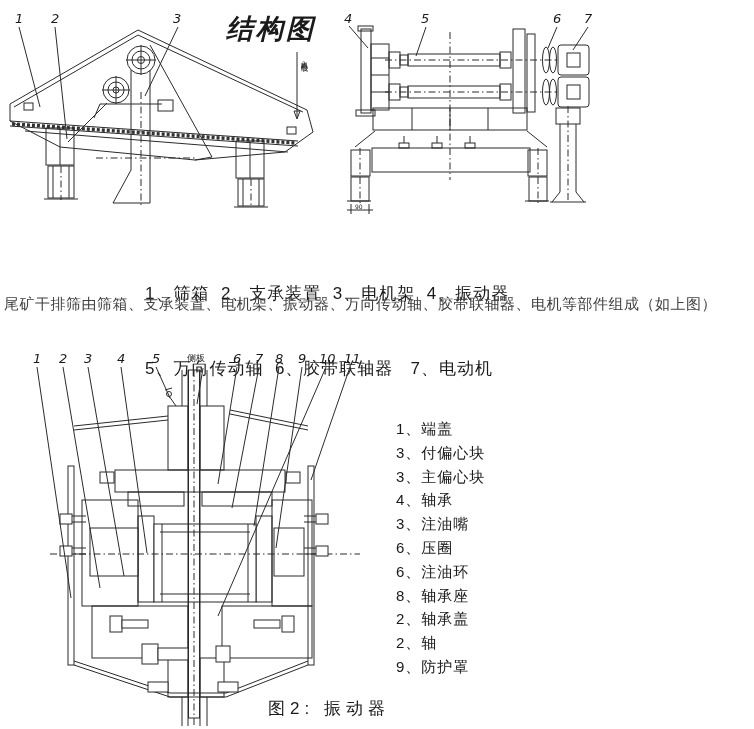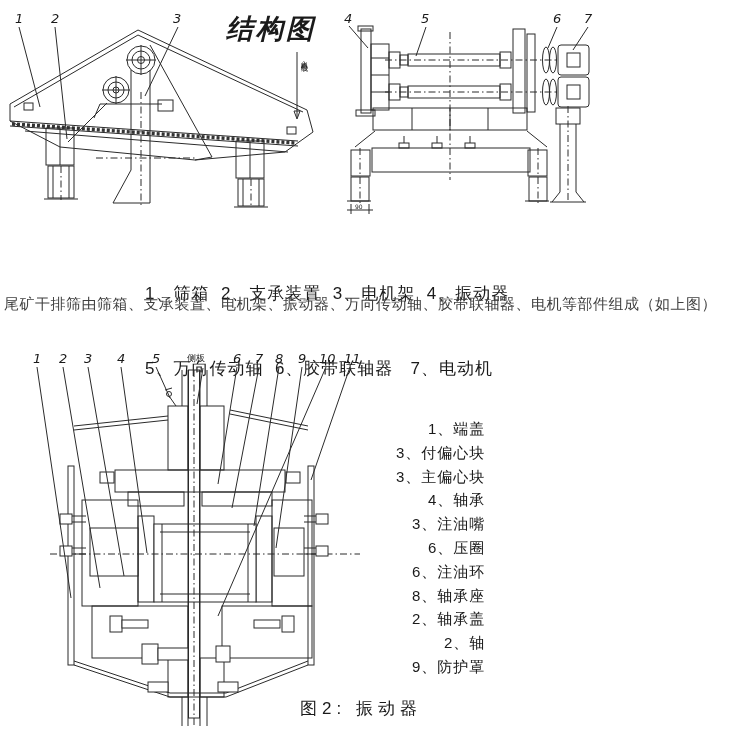"1、端盖" #fig2-legend .item { text-align: right -> none }
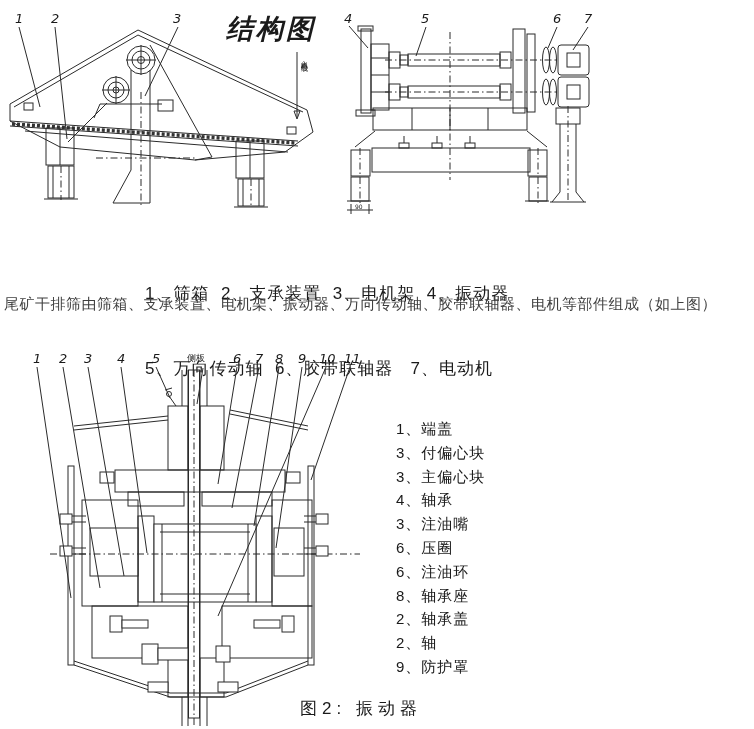"图2: 振动器" #fig2-caption { margin-left: 32px -> none }
